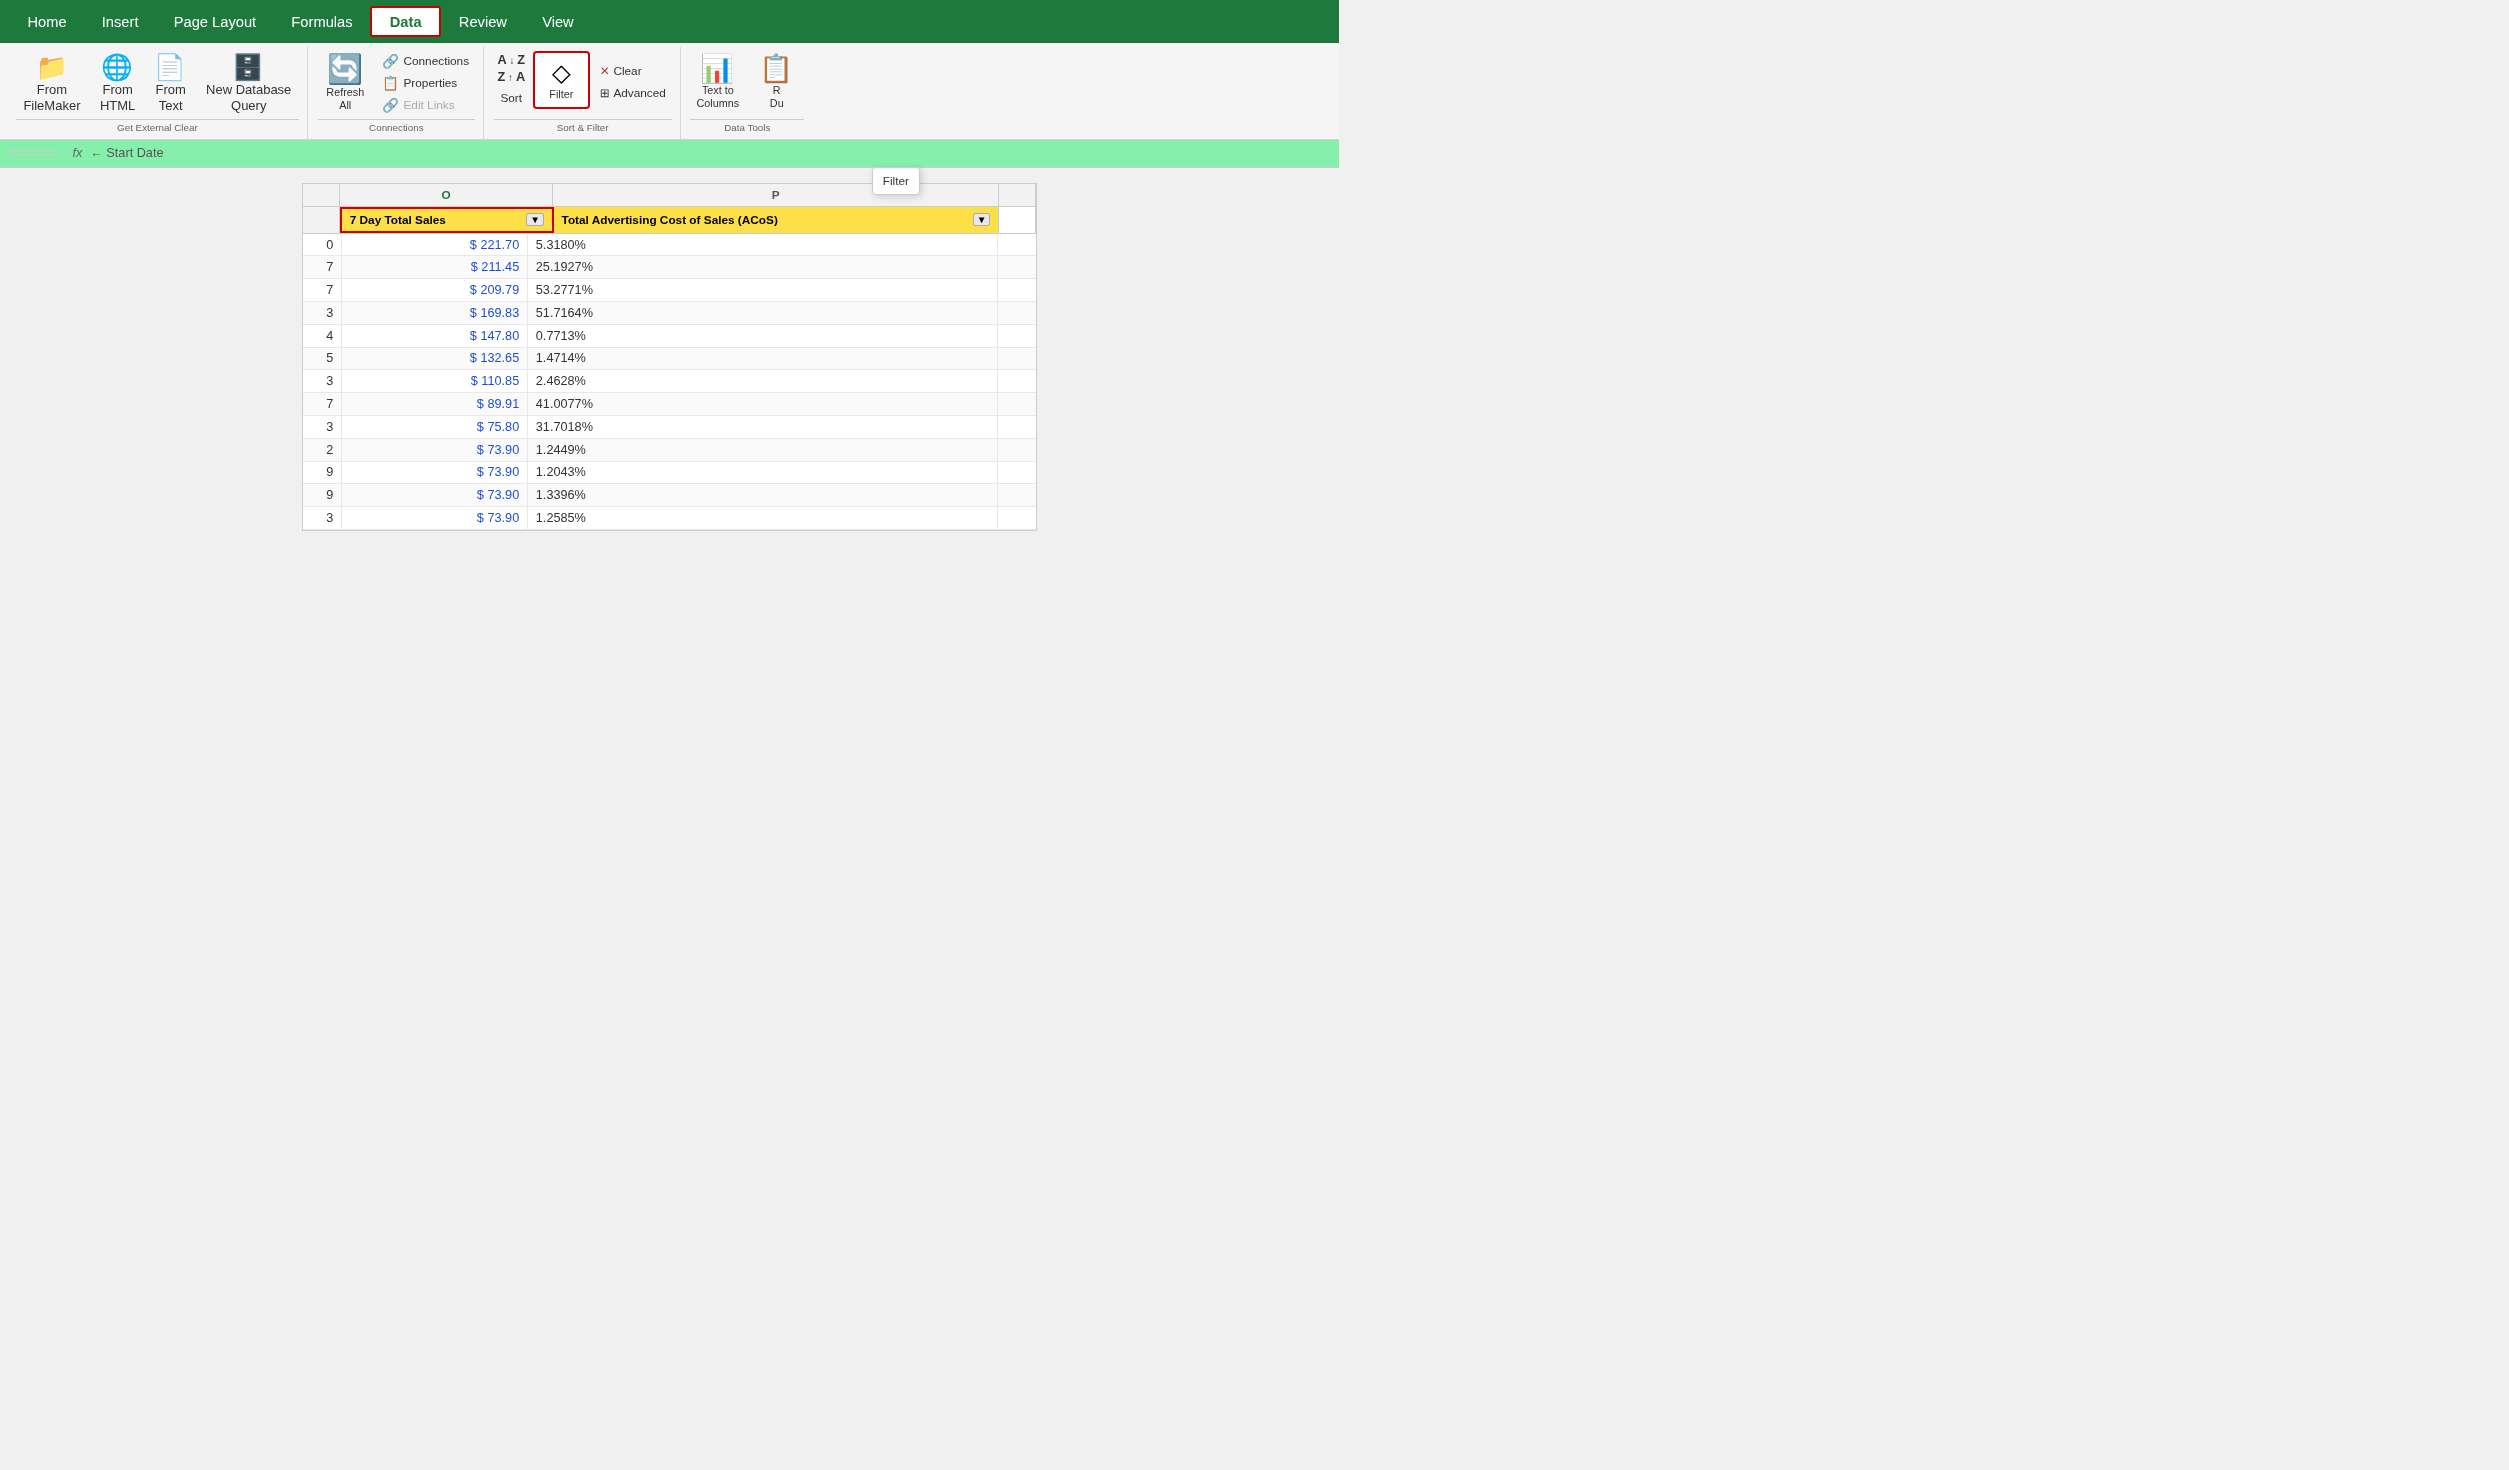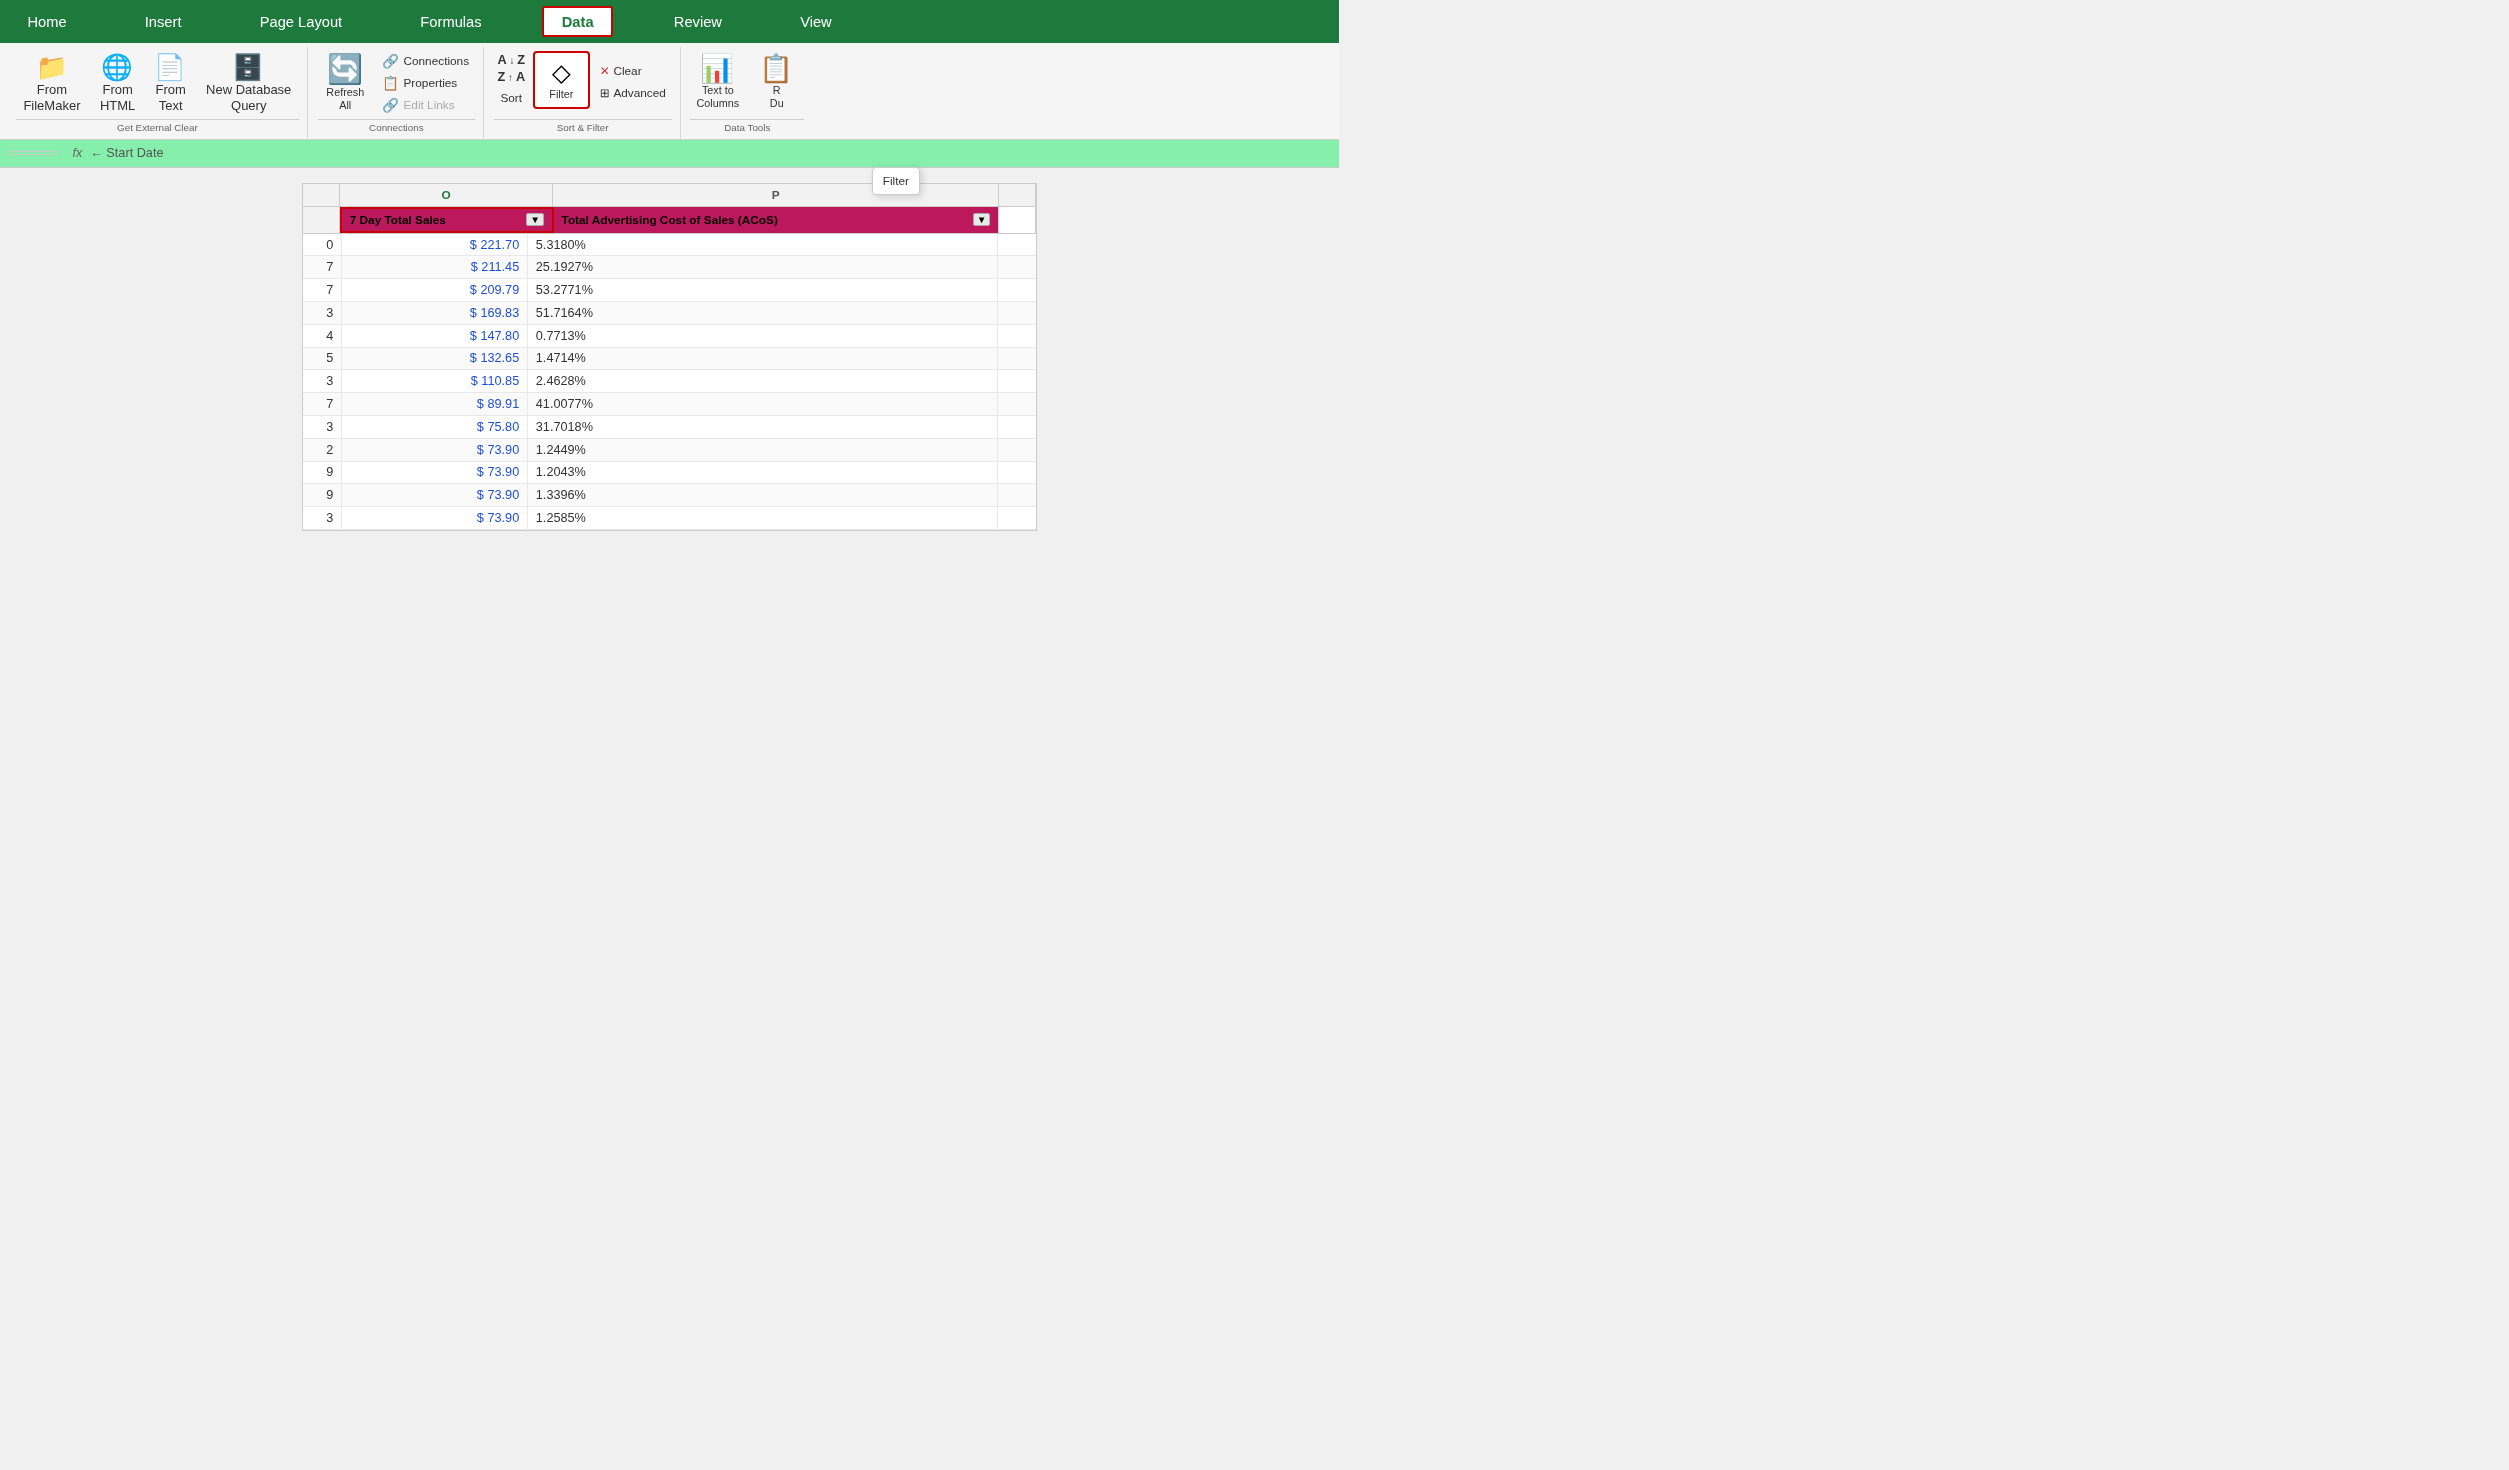"Home" .menu-bar { gap: 43px -> none }
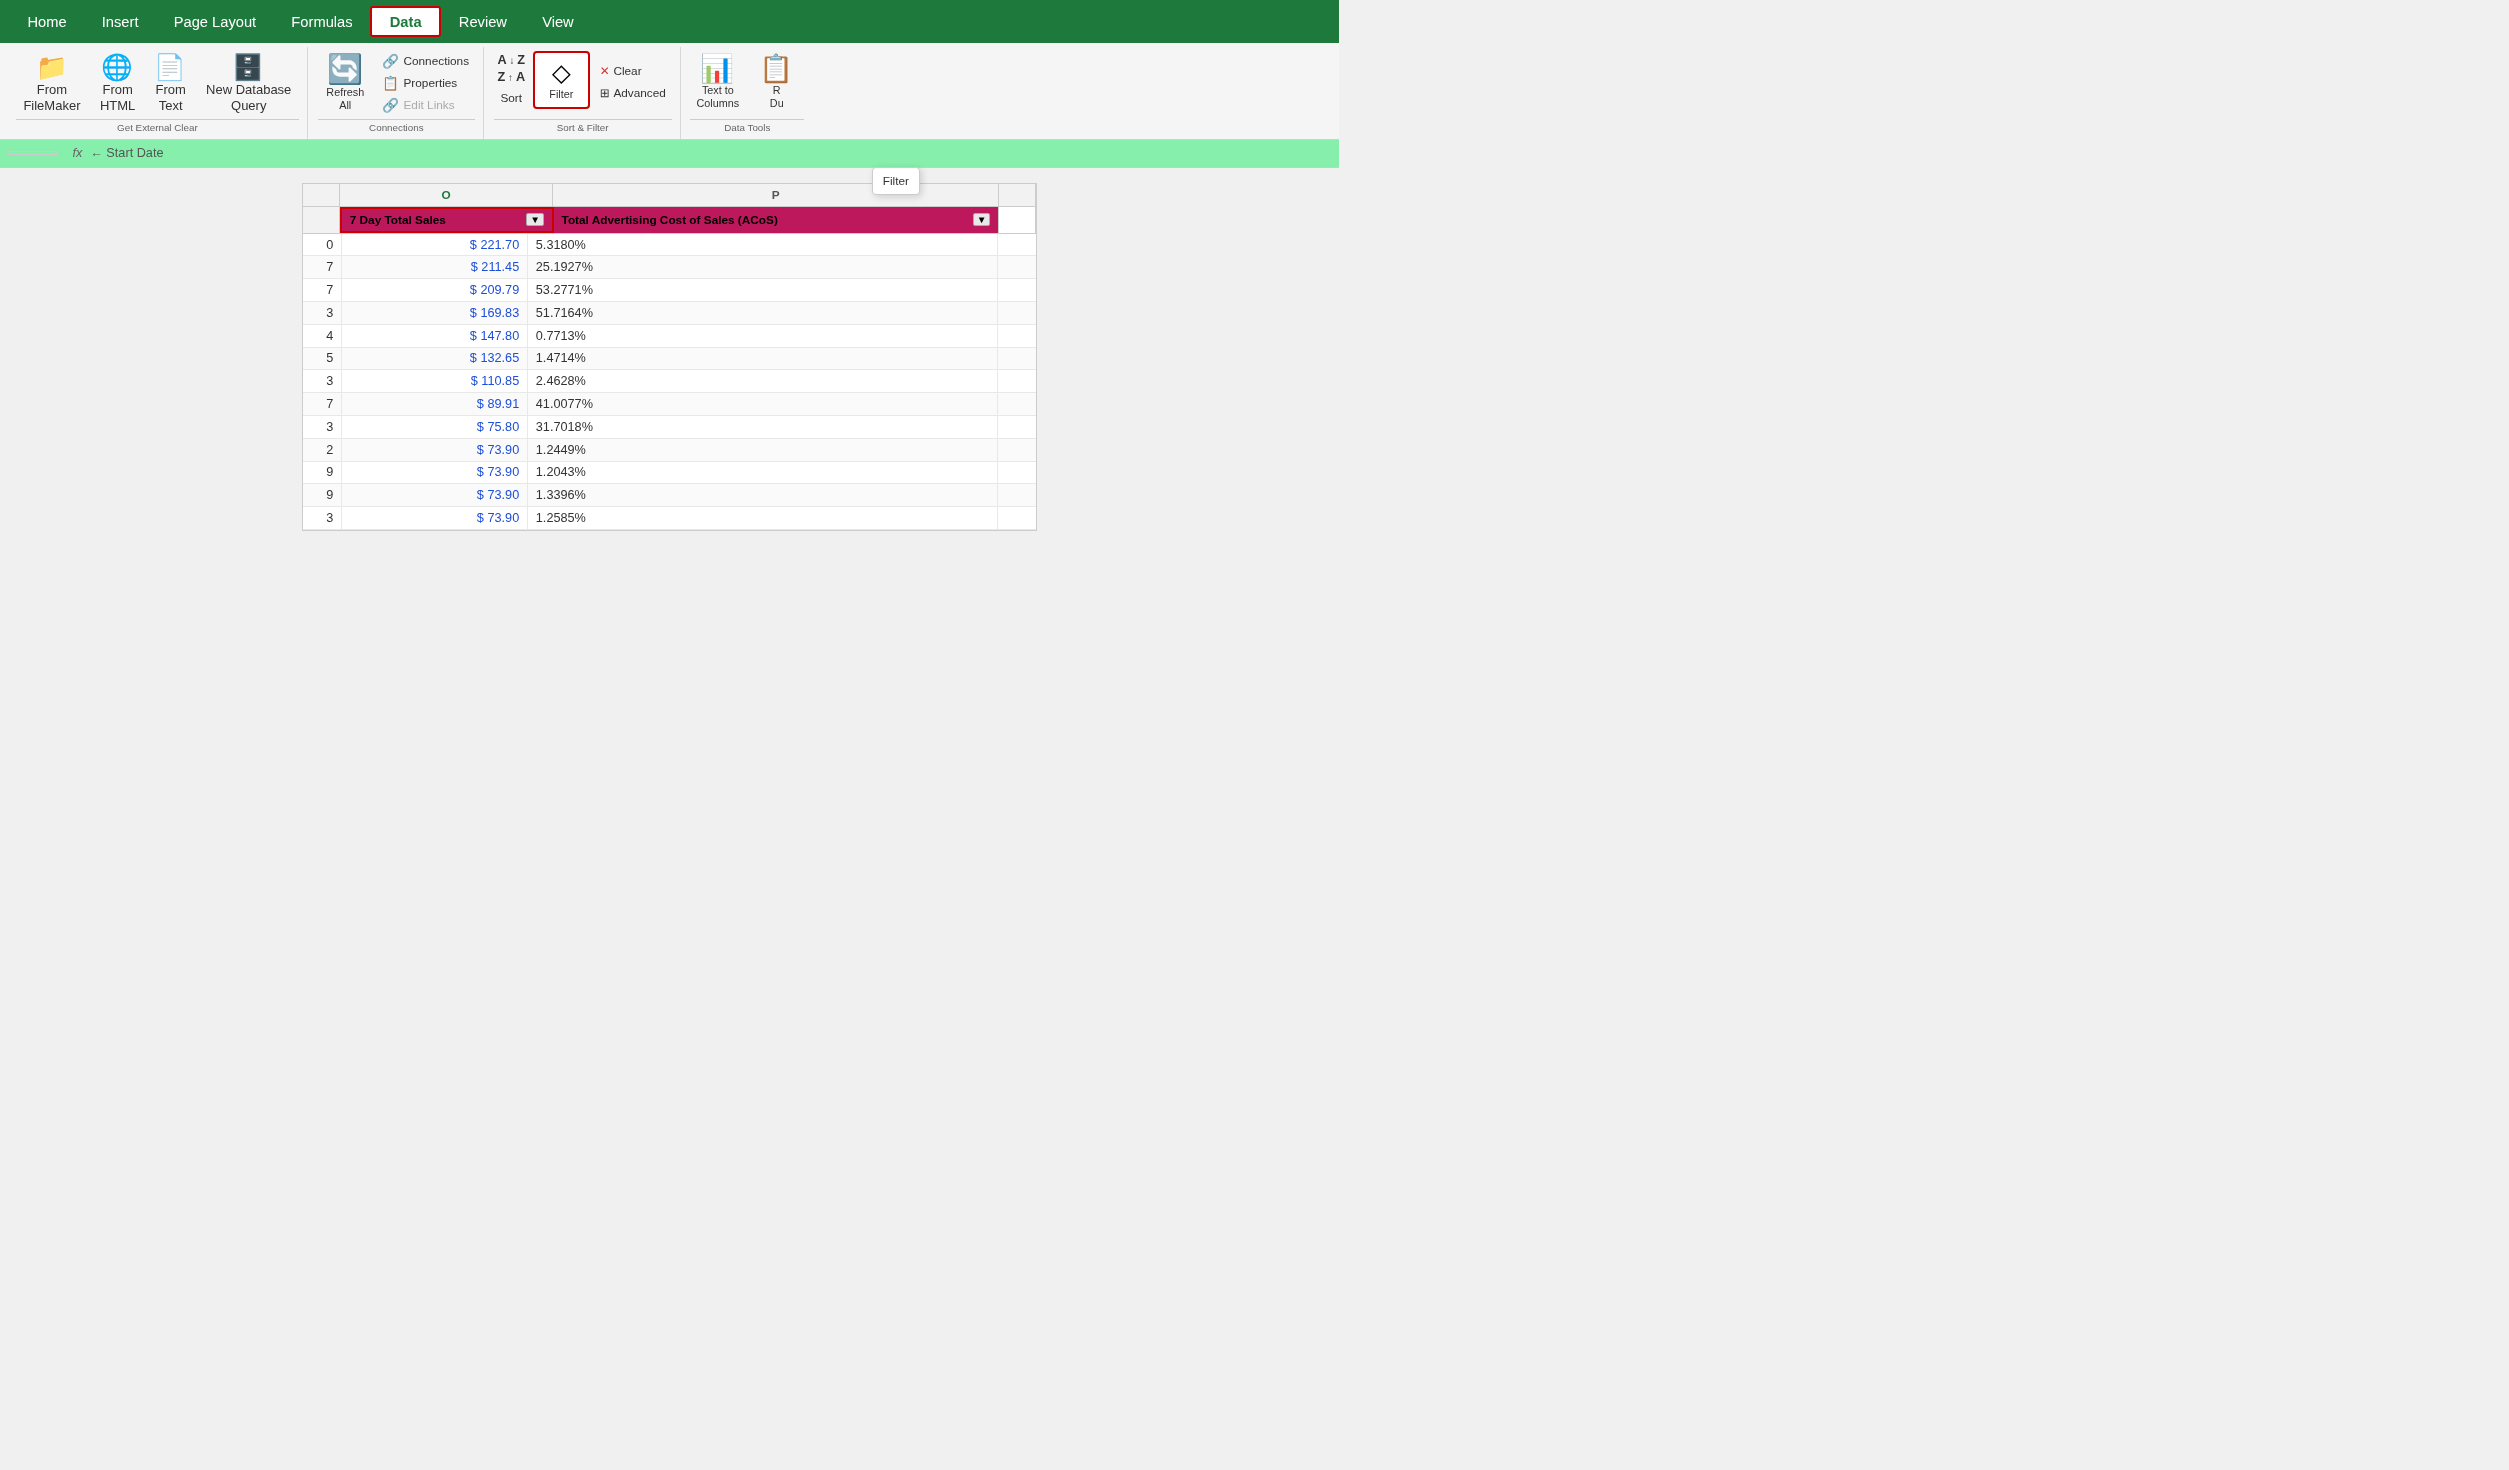"7 Day Total Sales" .data-header-cell { background: #be185d -> #fde047 }
